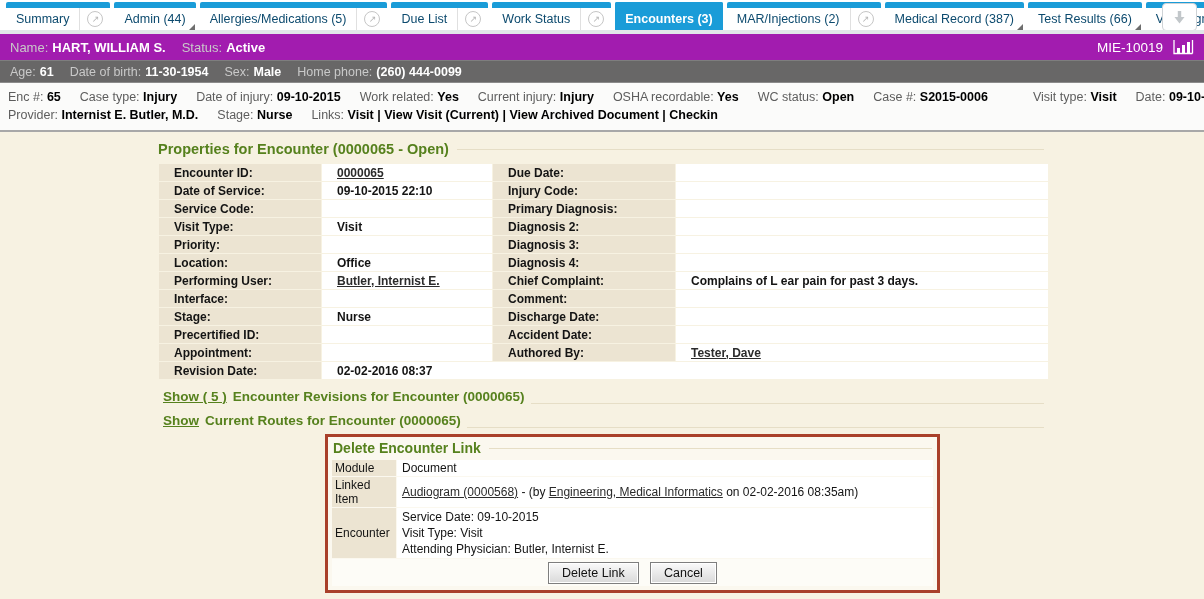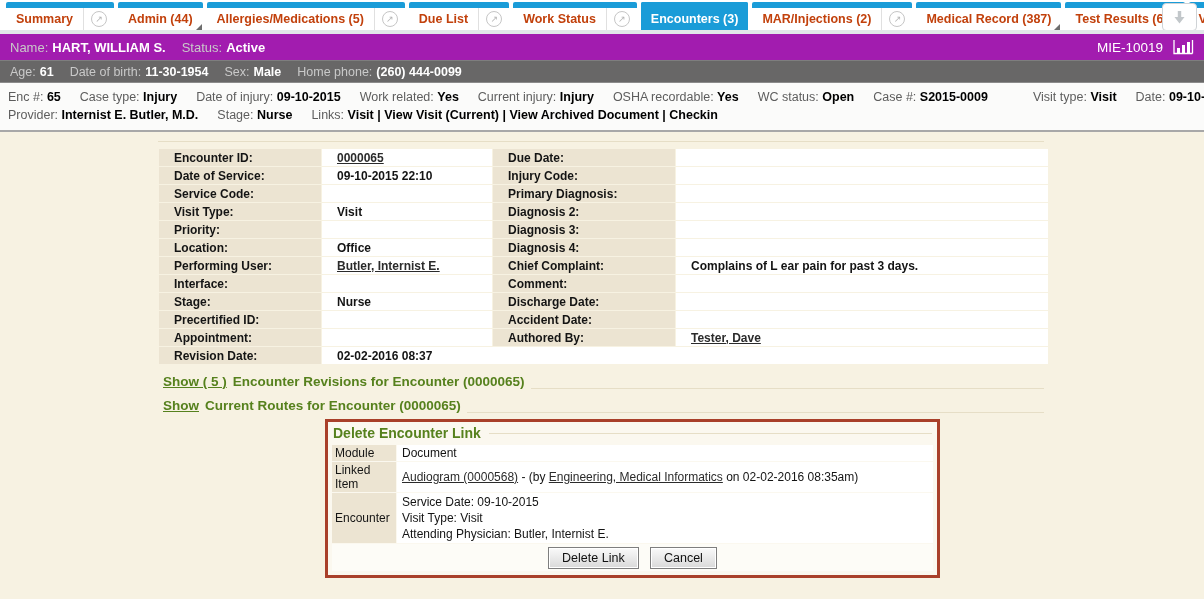"Summary" .tab .lbl { color: #c2410c -> #0c4a6e; font-weight: bold -> none }
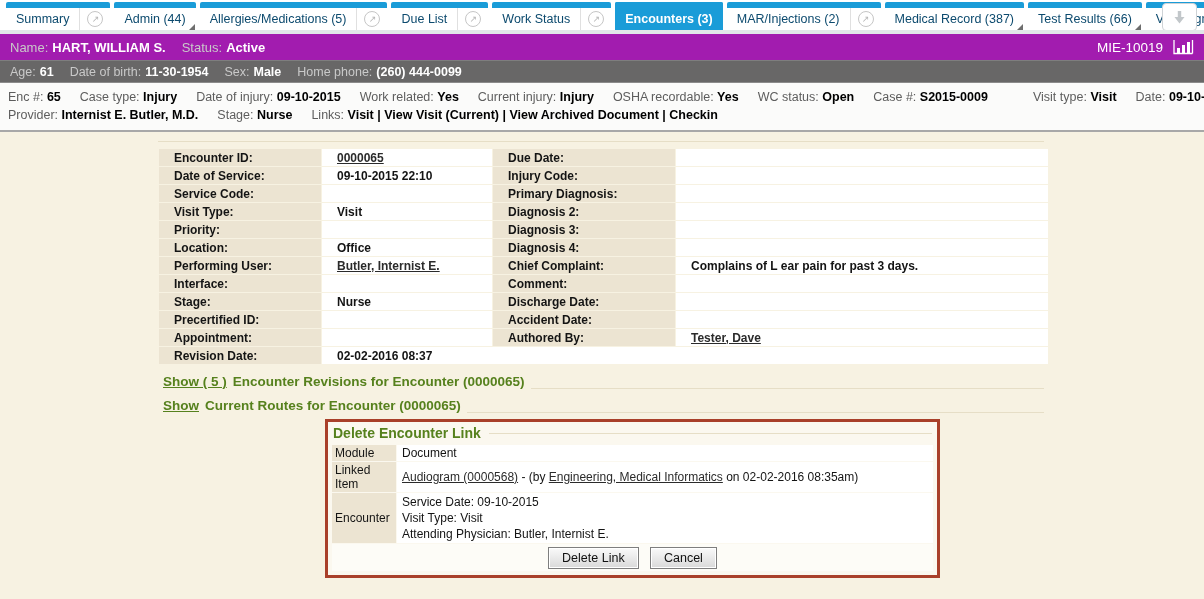"S2015-0009" span.eval { text: S2015-0009 -> S2015-0006 }
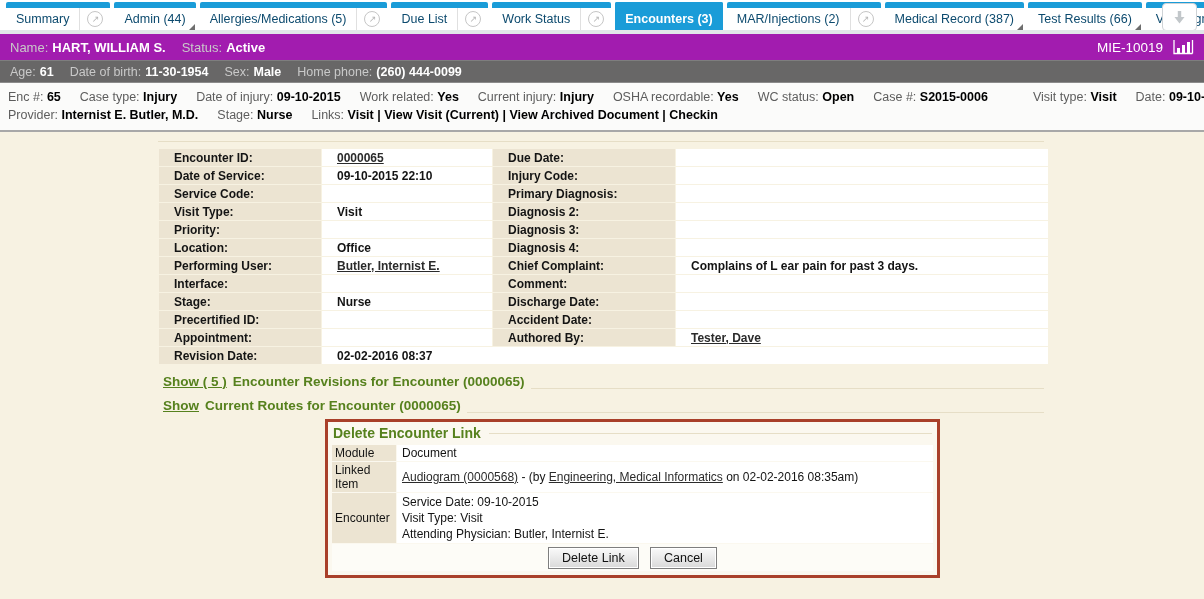"Properties for Encounter (0000065 -" span { html: none -> <span>Properties for Encounter (0000065 - Open)</span> }
